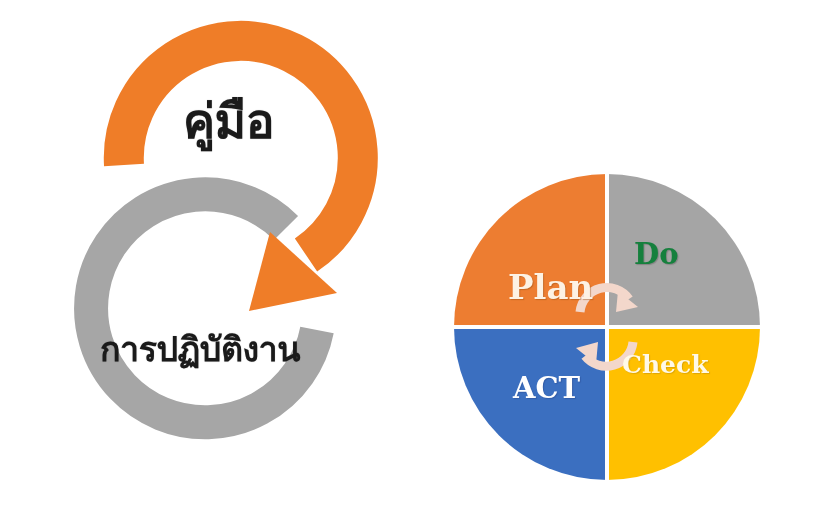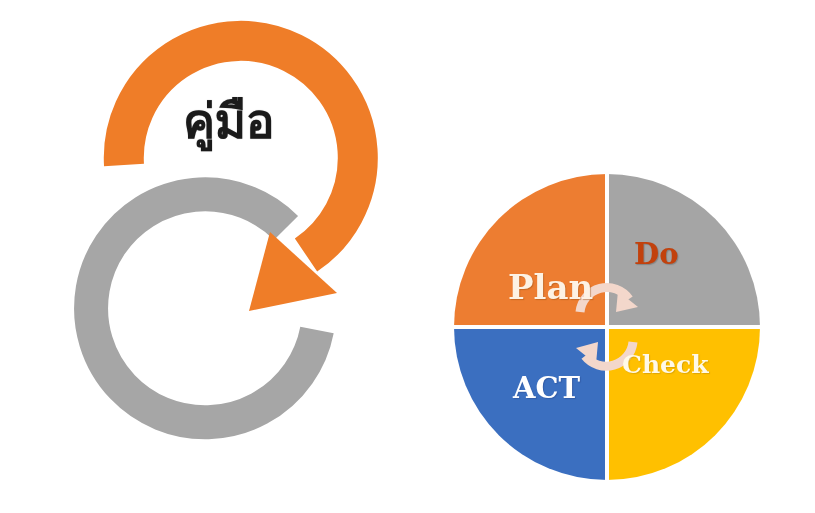"Do" #pdca-label-do { color: #c2410c -> #15803d }
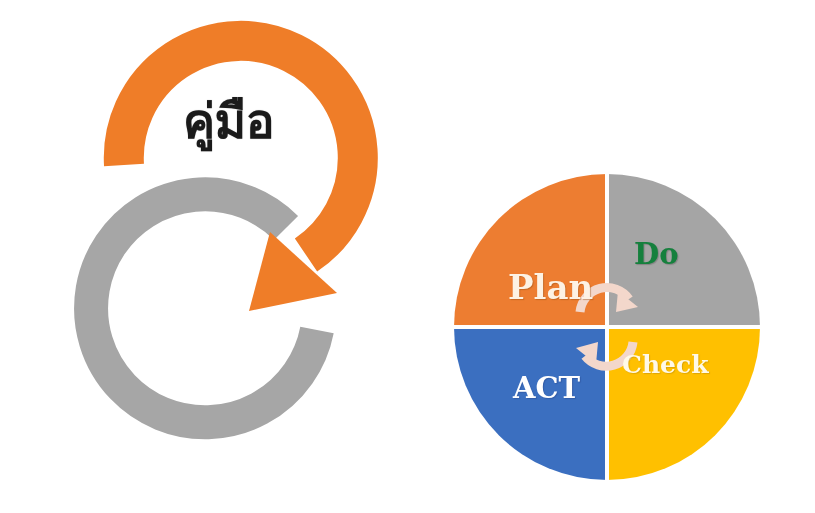"การปฏิบัติงาน" div.thai-label { html: none -> <div>การปฏิบัติงาน</div> }
